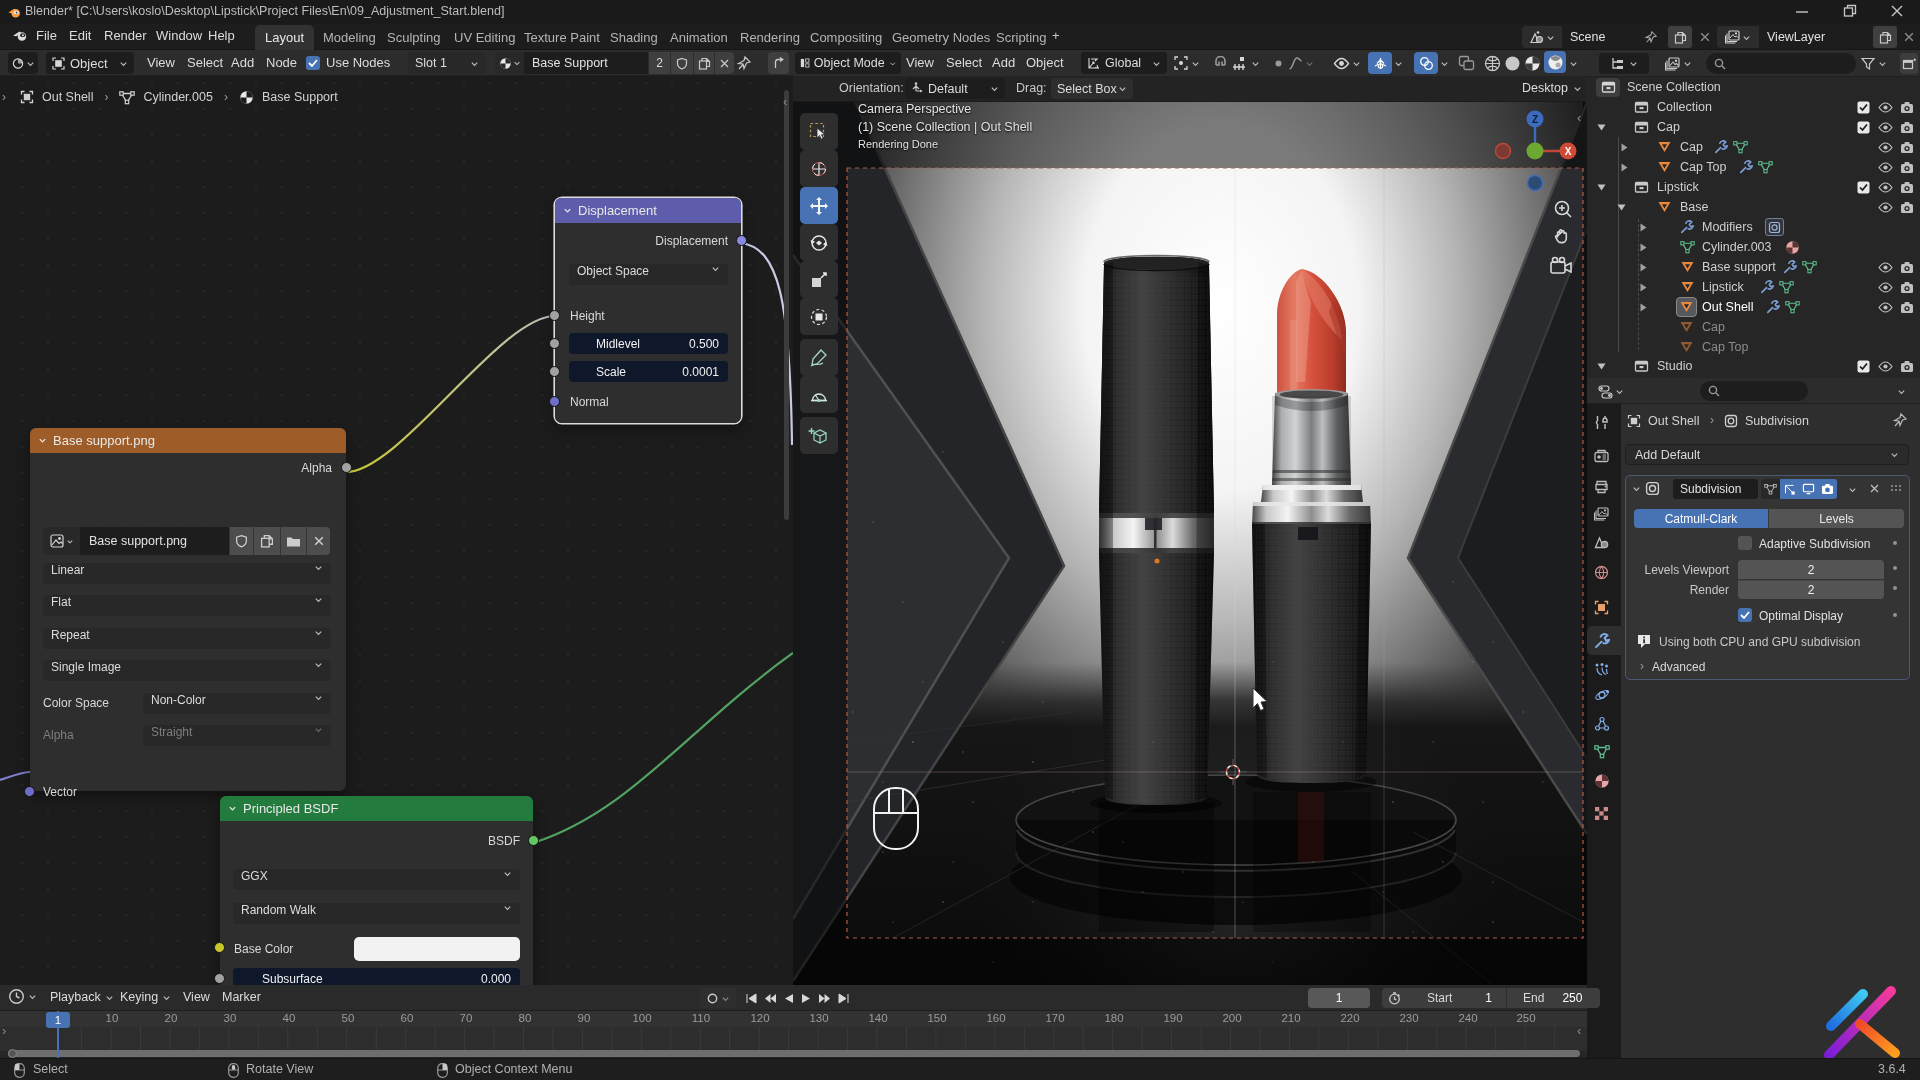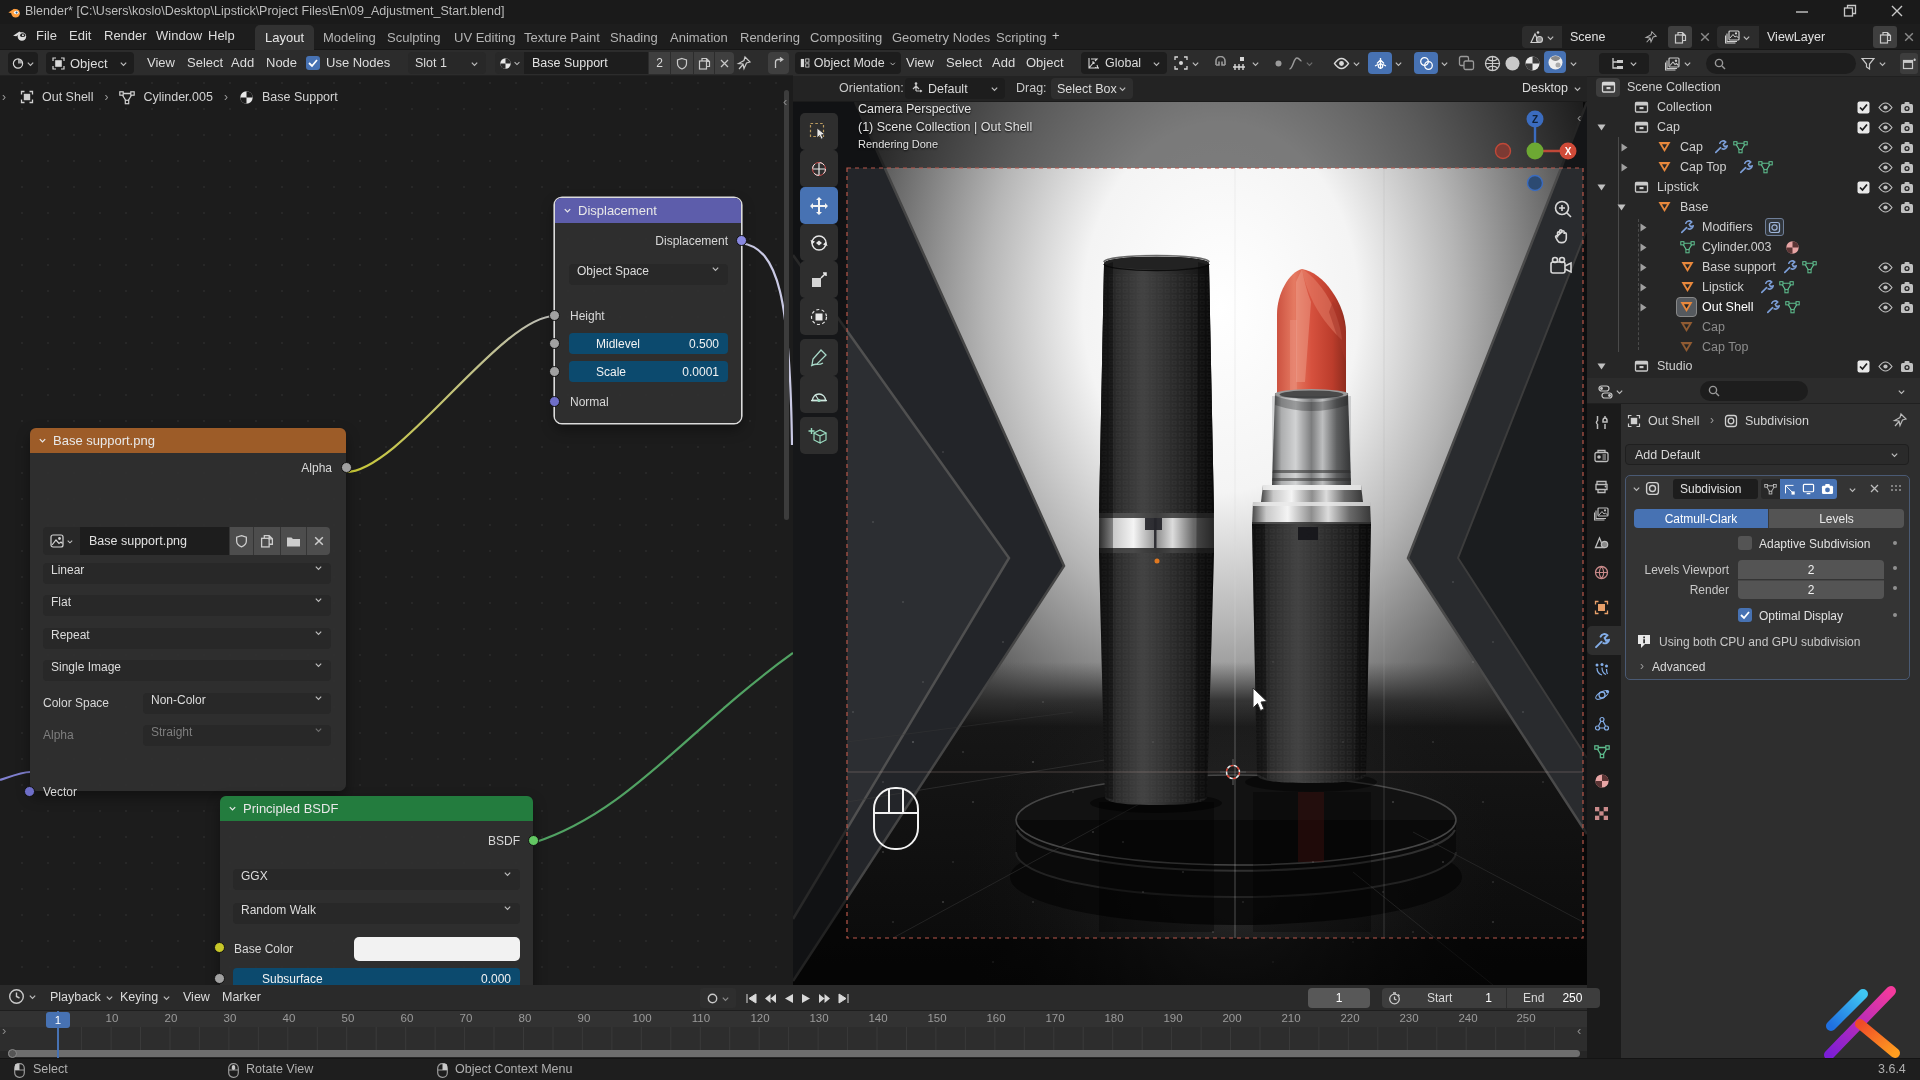"Midlevel" .nslider { background: #0c4a6e -> #0f172a }
